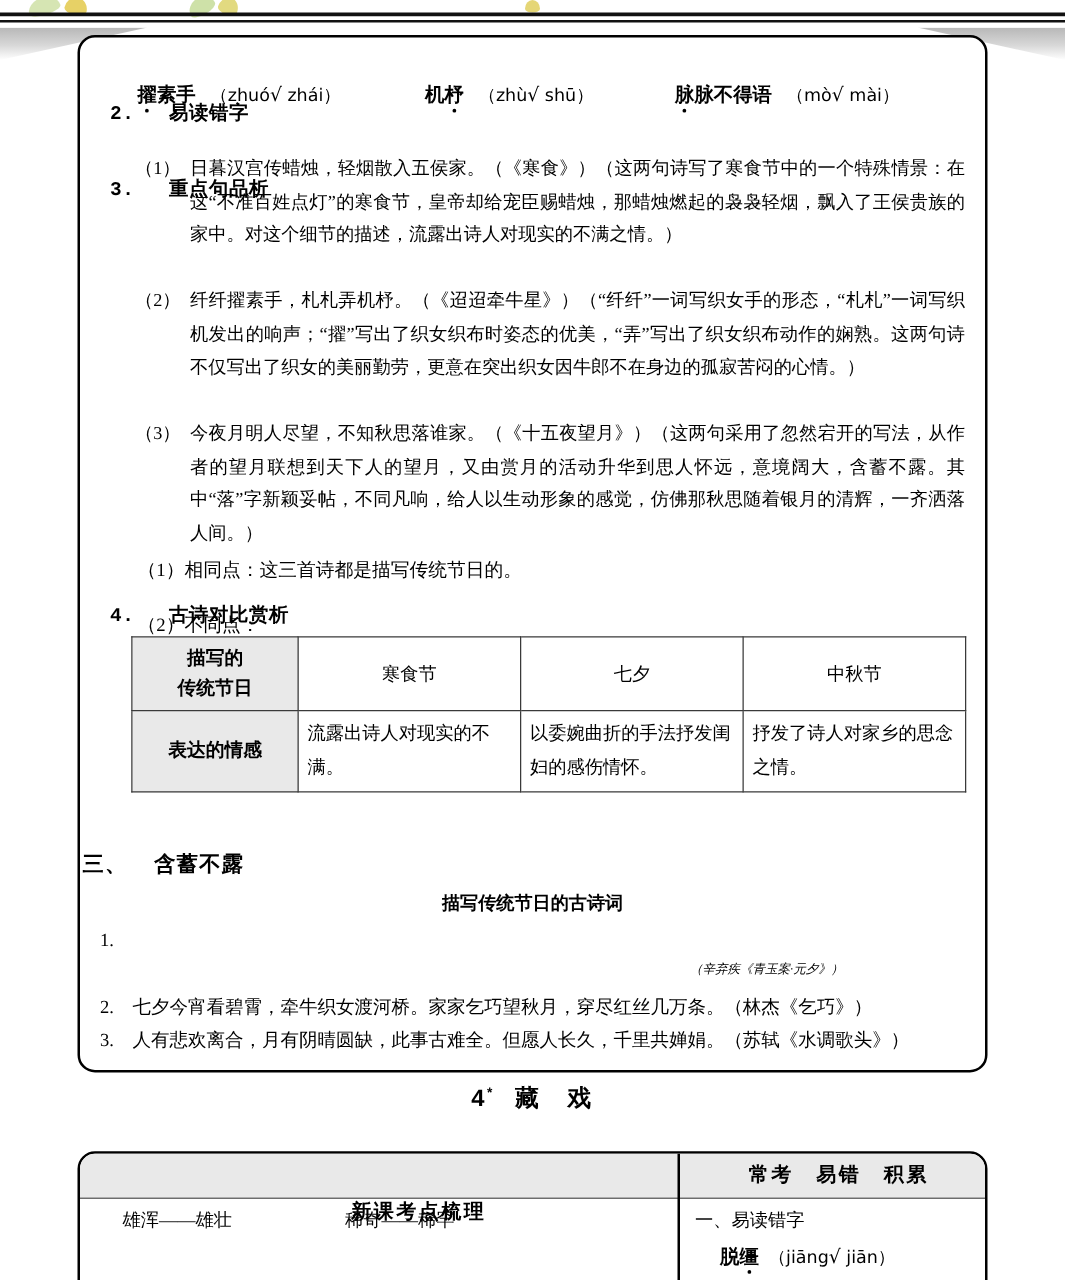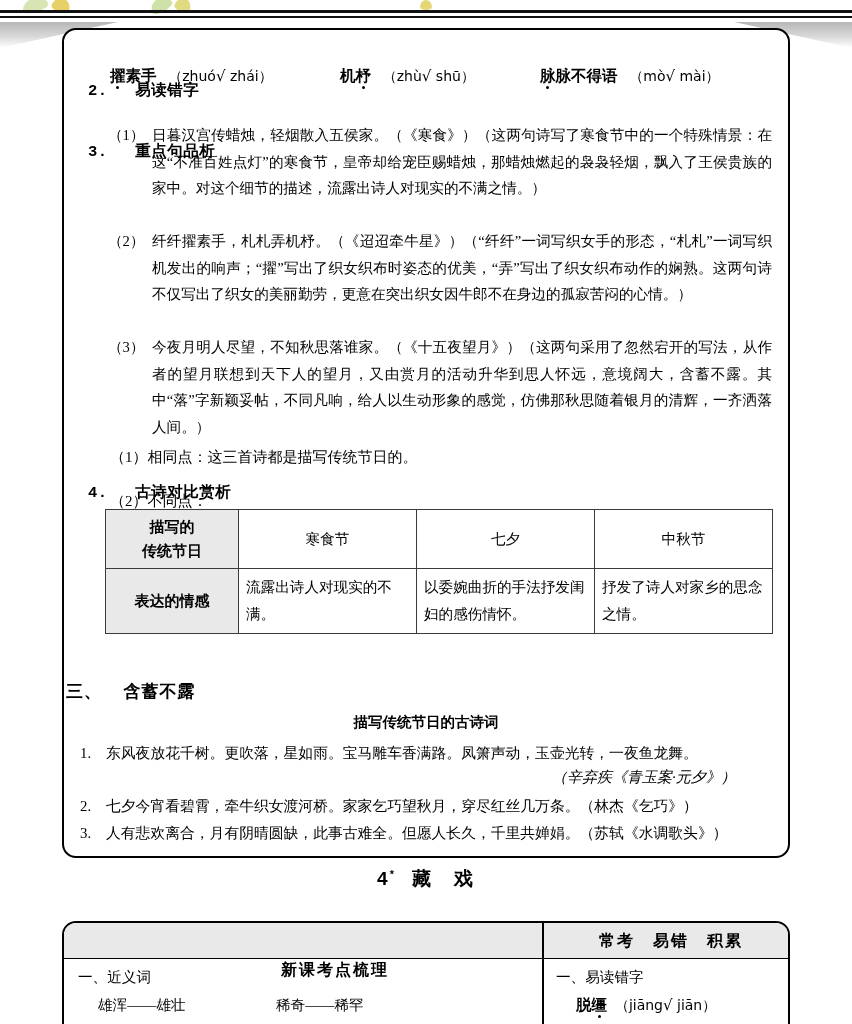"东风夜放花千树。更吹落，星如雨。宝马雕车香满路。凤箫声动，玉壶光转，一夜鱼龙舞。" span { html: <span>东风夜放花千树。更吹落，星如雨。宝马雕车香满路。凤箫声动，玉壶光转，一夜鱼龙舞。</span> -> none }
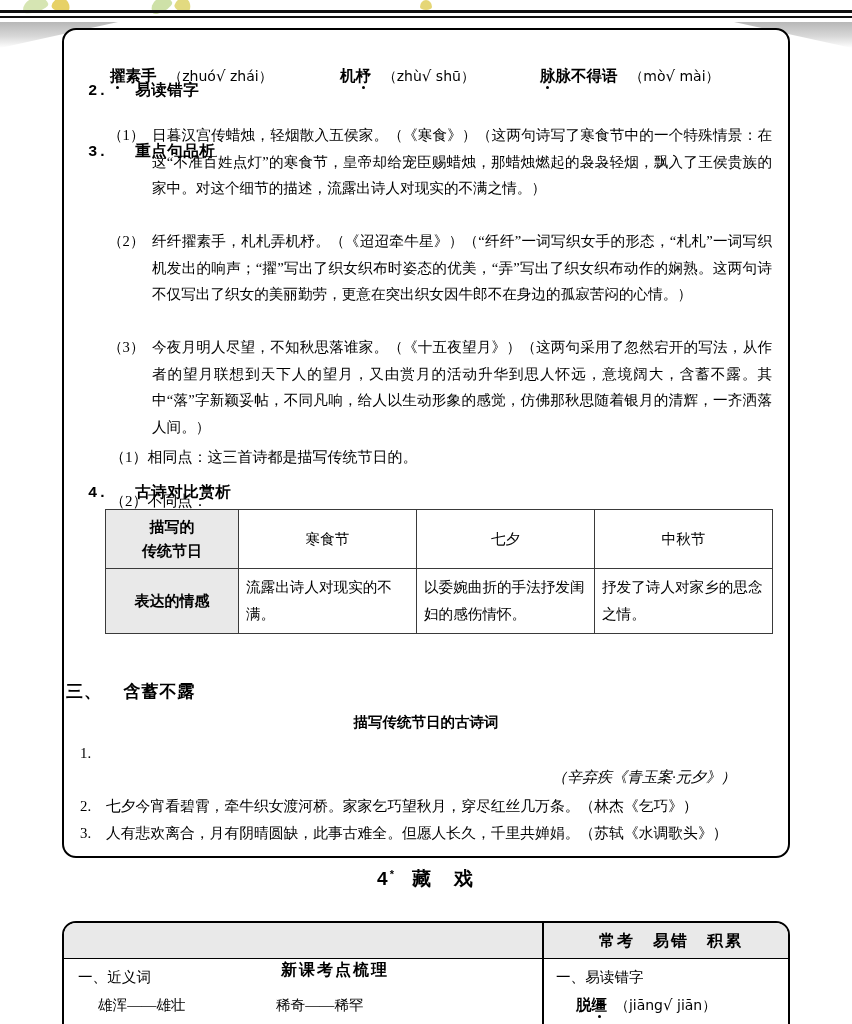"（辛弃疾《青玉案·元夕》）" .attrib { font-size: 15px -> 10px }
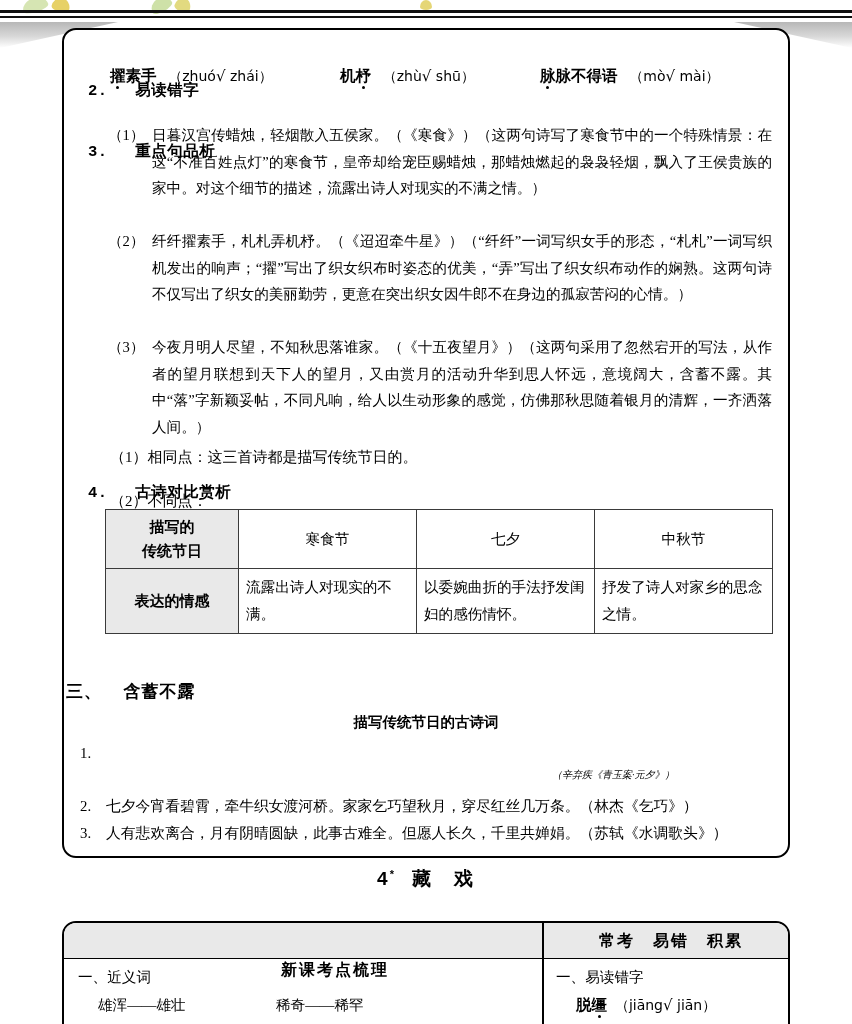"一、近义词" div { html: <div> <span>一、</span><span>近义词</span> </div> -> none }
